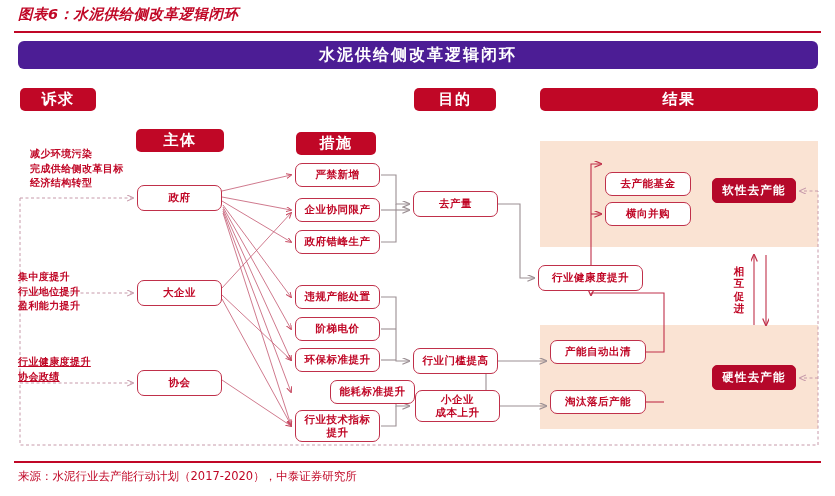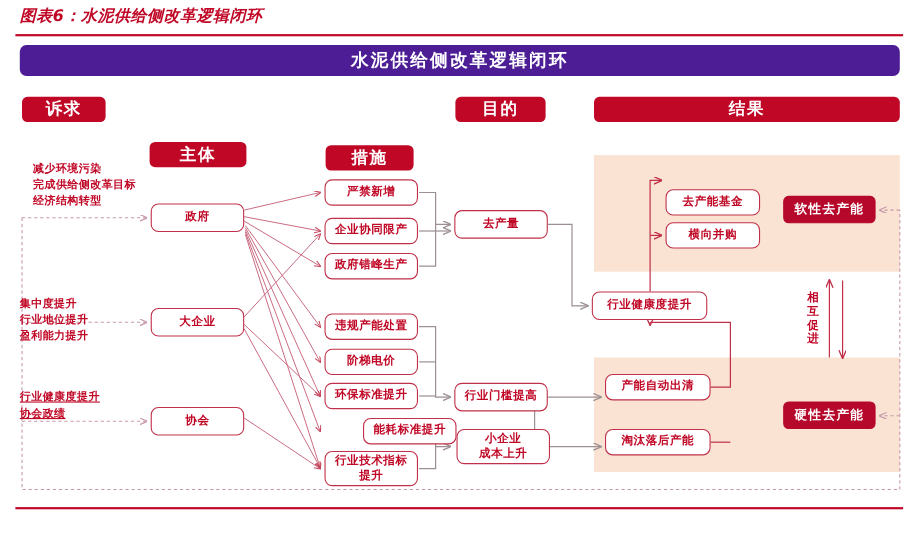"来源：水泥行业去产能行动计划（2017-2020），中泰证券研究所" div.src { html: none -> <div>来源：水泥行业去产能行动计划（2017-2020），中泰证券研究所</div> }
